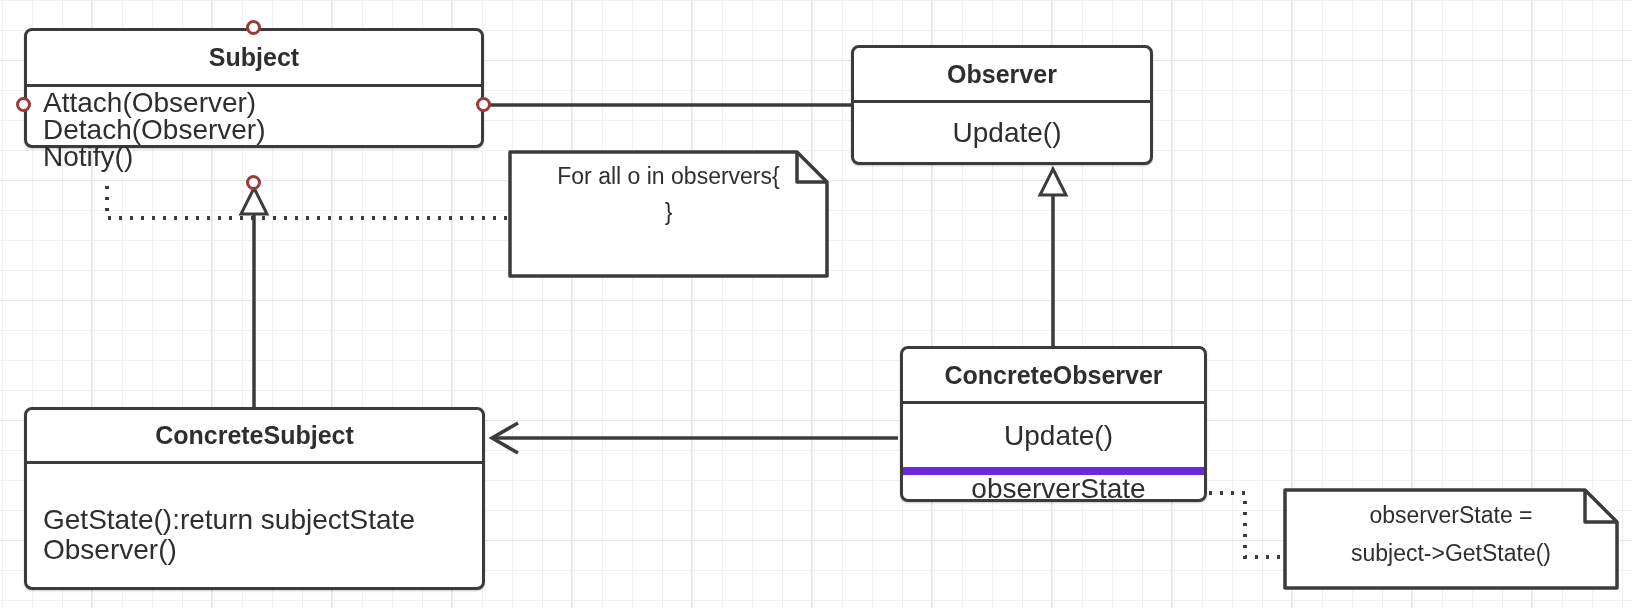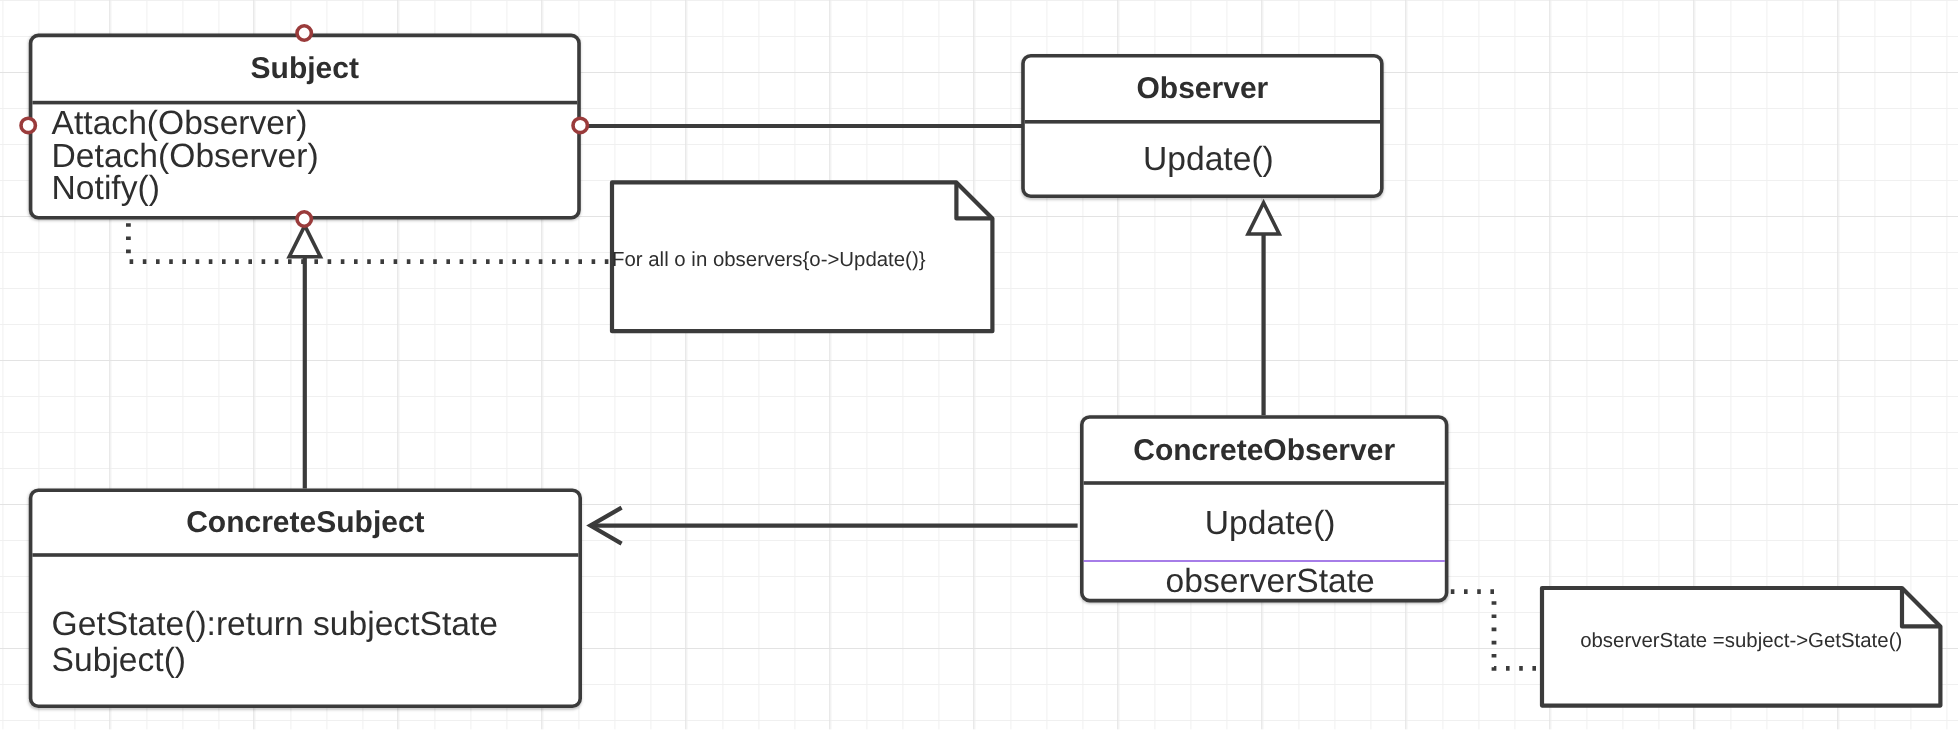"Subject" #box-subject { height: 155px -> 120px }
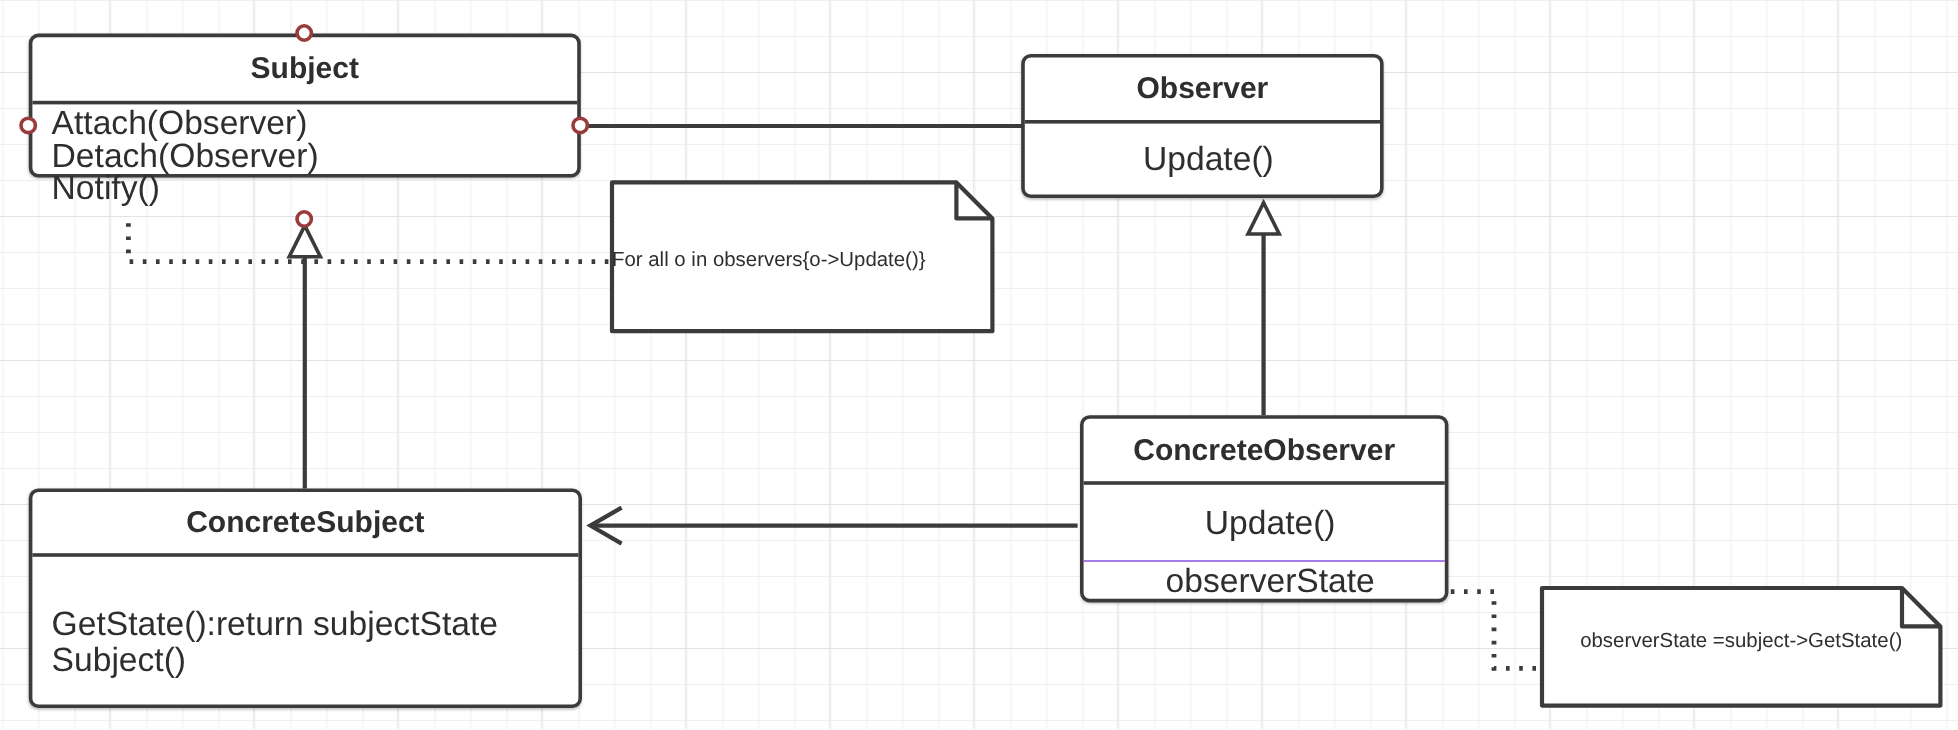"For all o in observers{" .note-text { flex-direction: row -> column; font-size: 17px -> 23px }
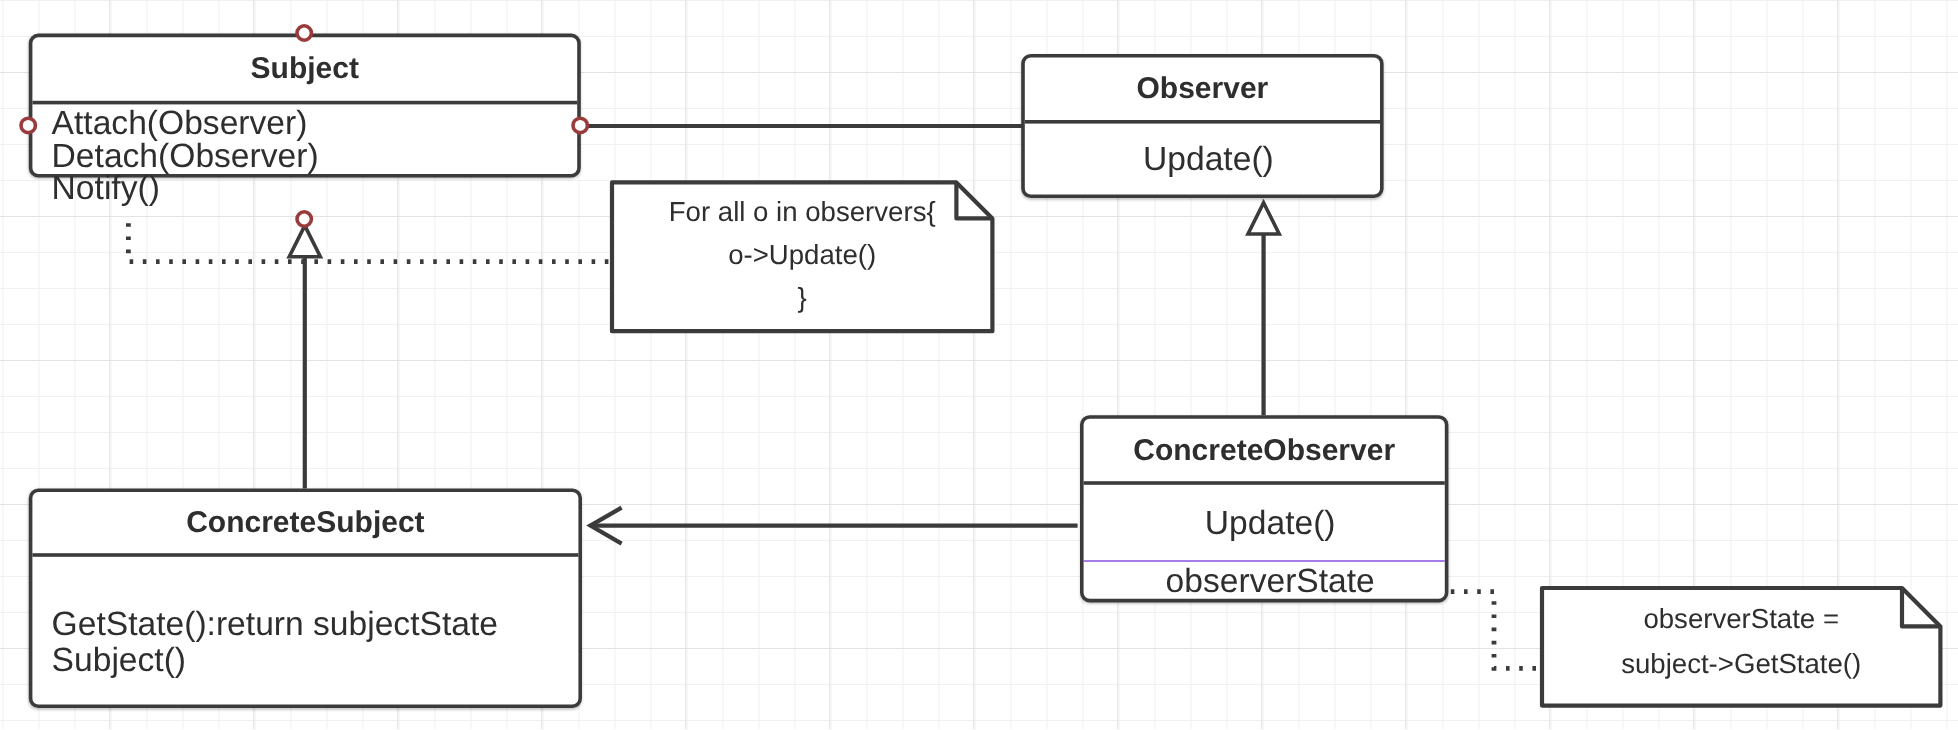"o->Update()" div { html: <div>o-&gt;Update()</div> -> none }
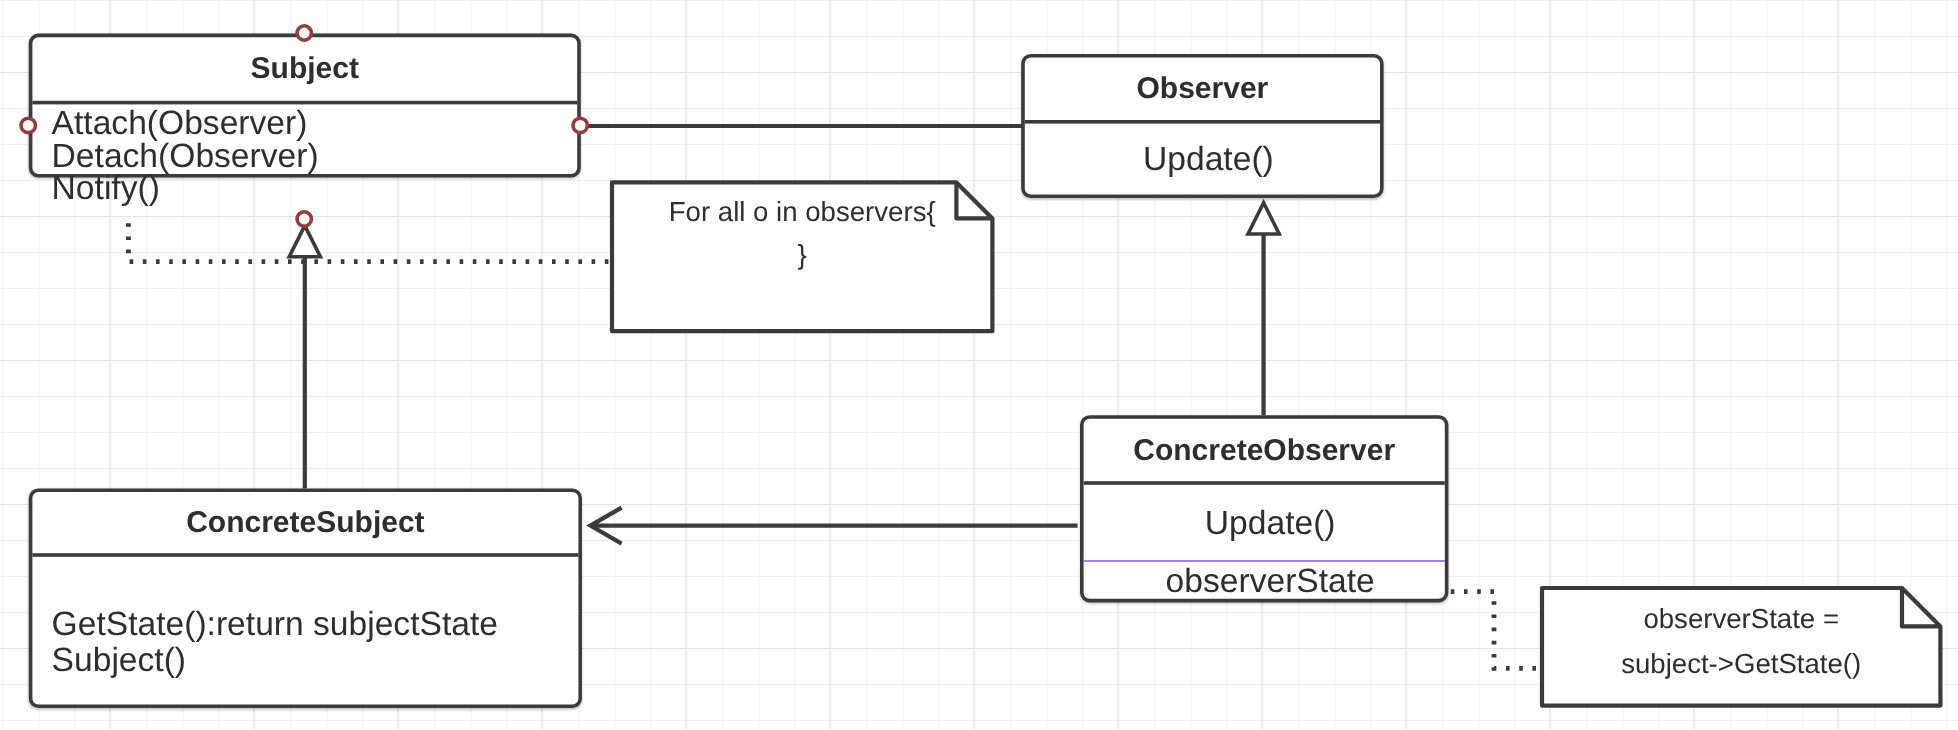"observerState" .uml-section + .uml-section { border-top: 1px solid #6d28d9 -> 8px solid #6d28d9 }
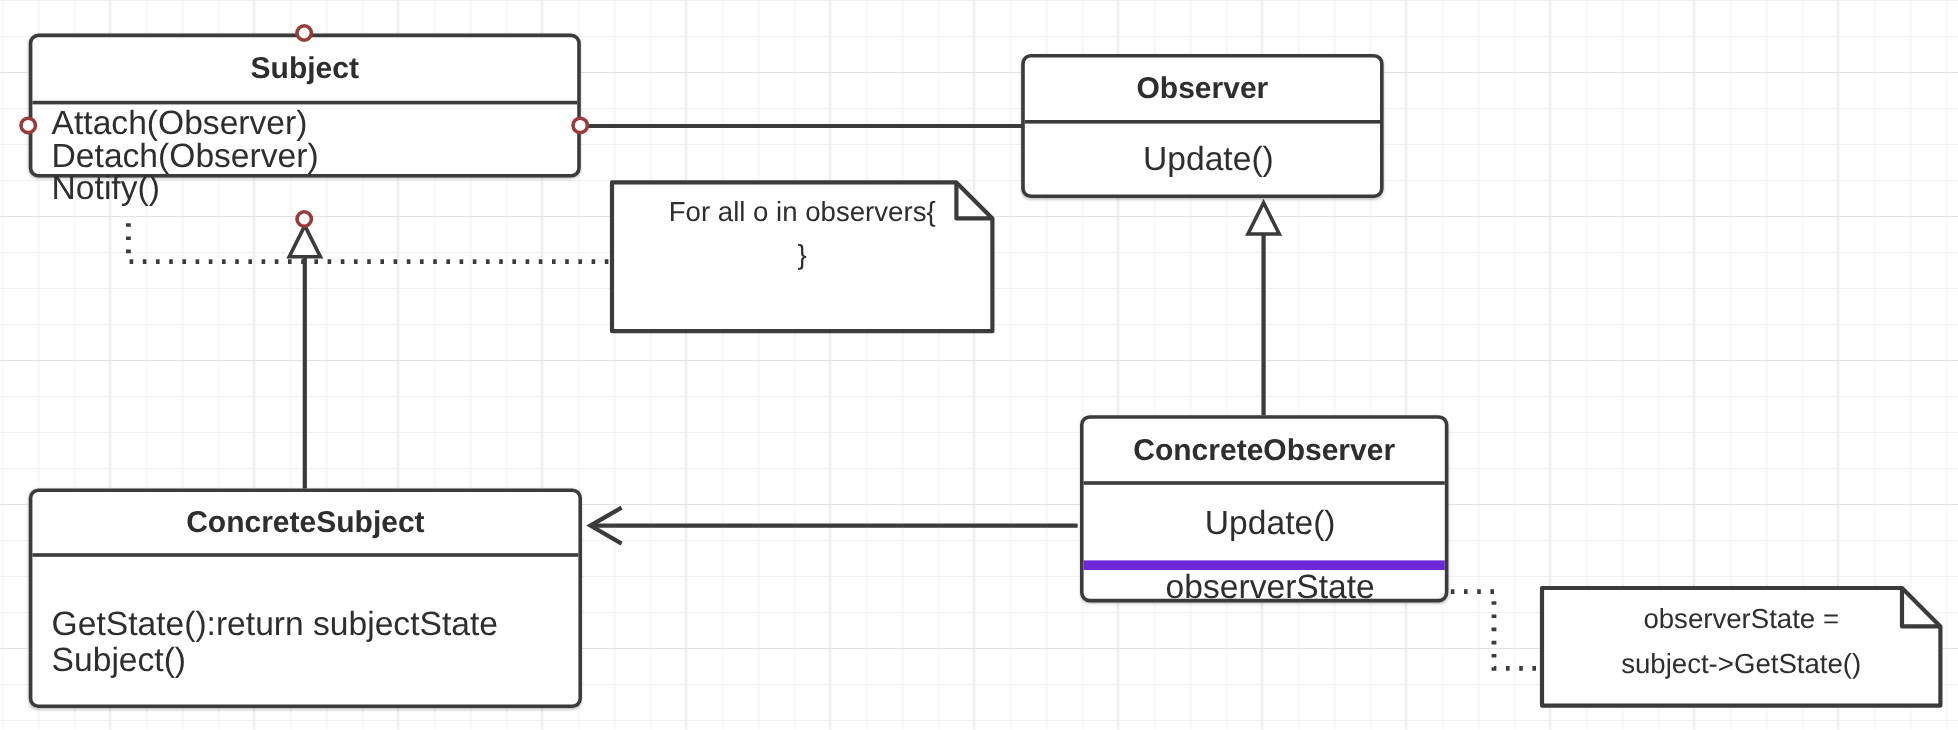"Subject()" div { text: Subject -> Observer }
